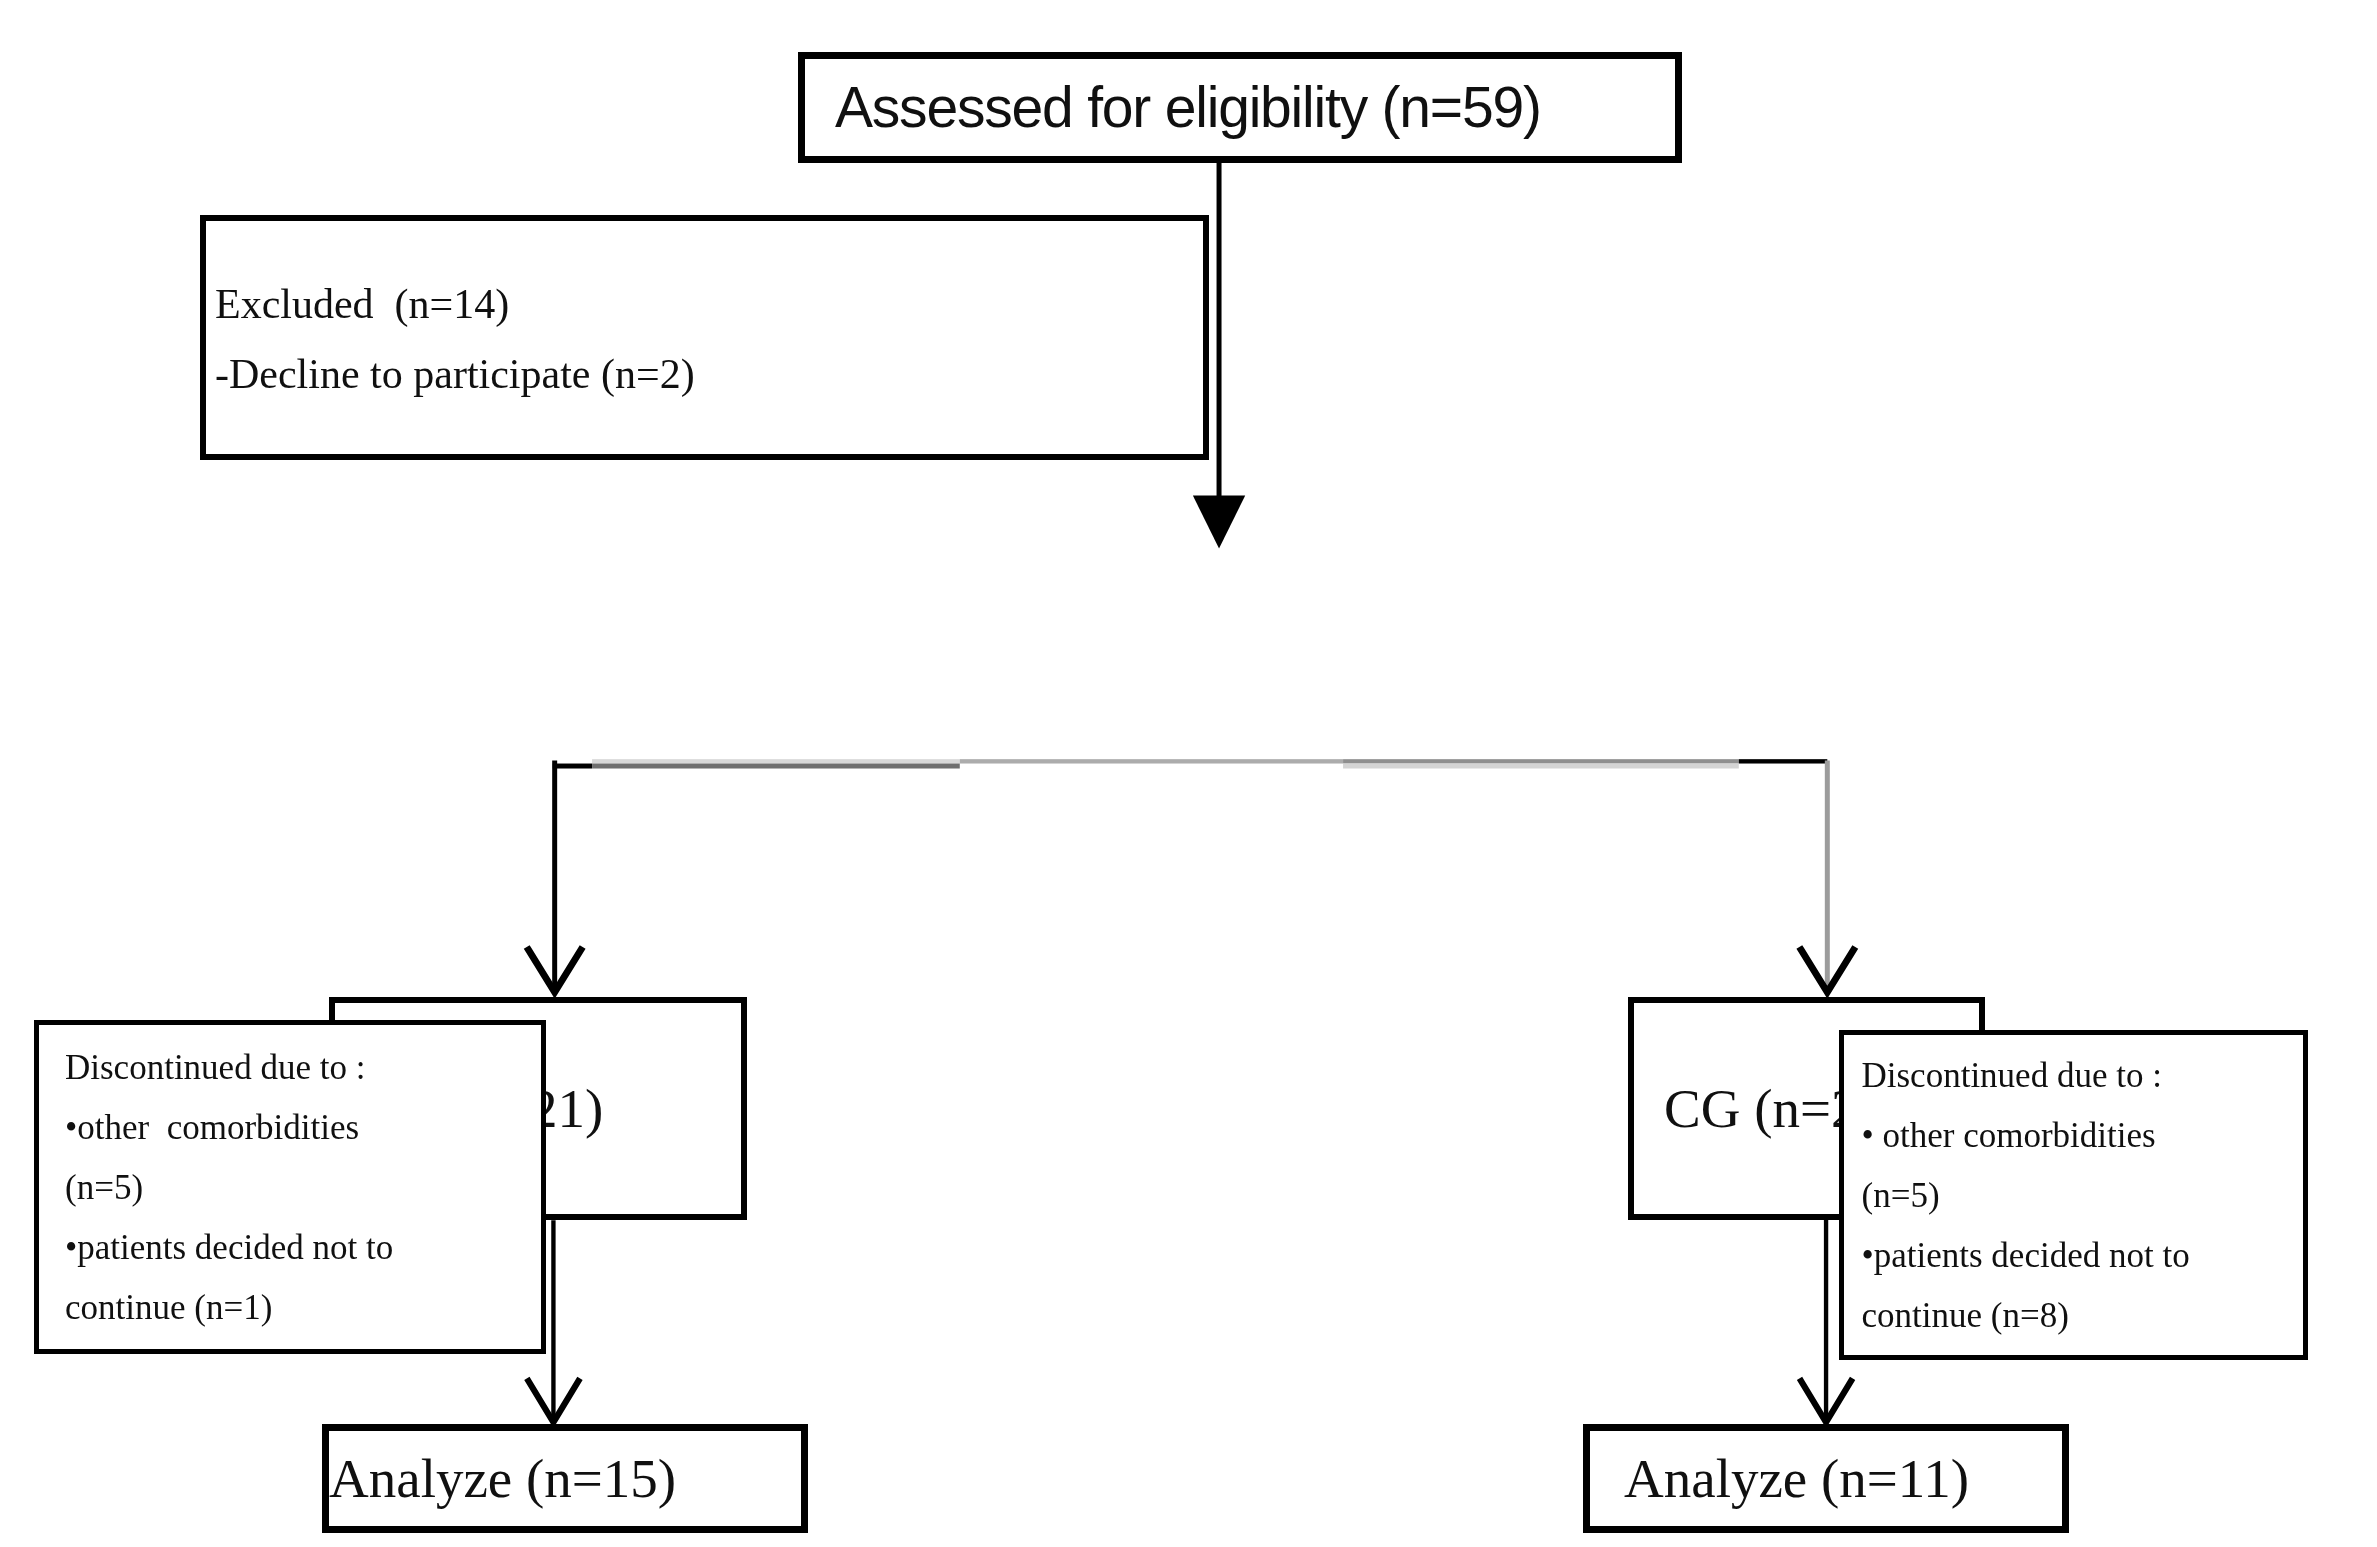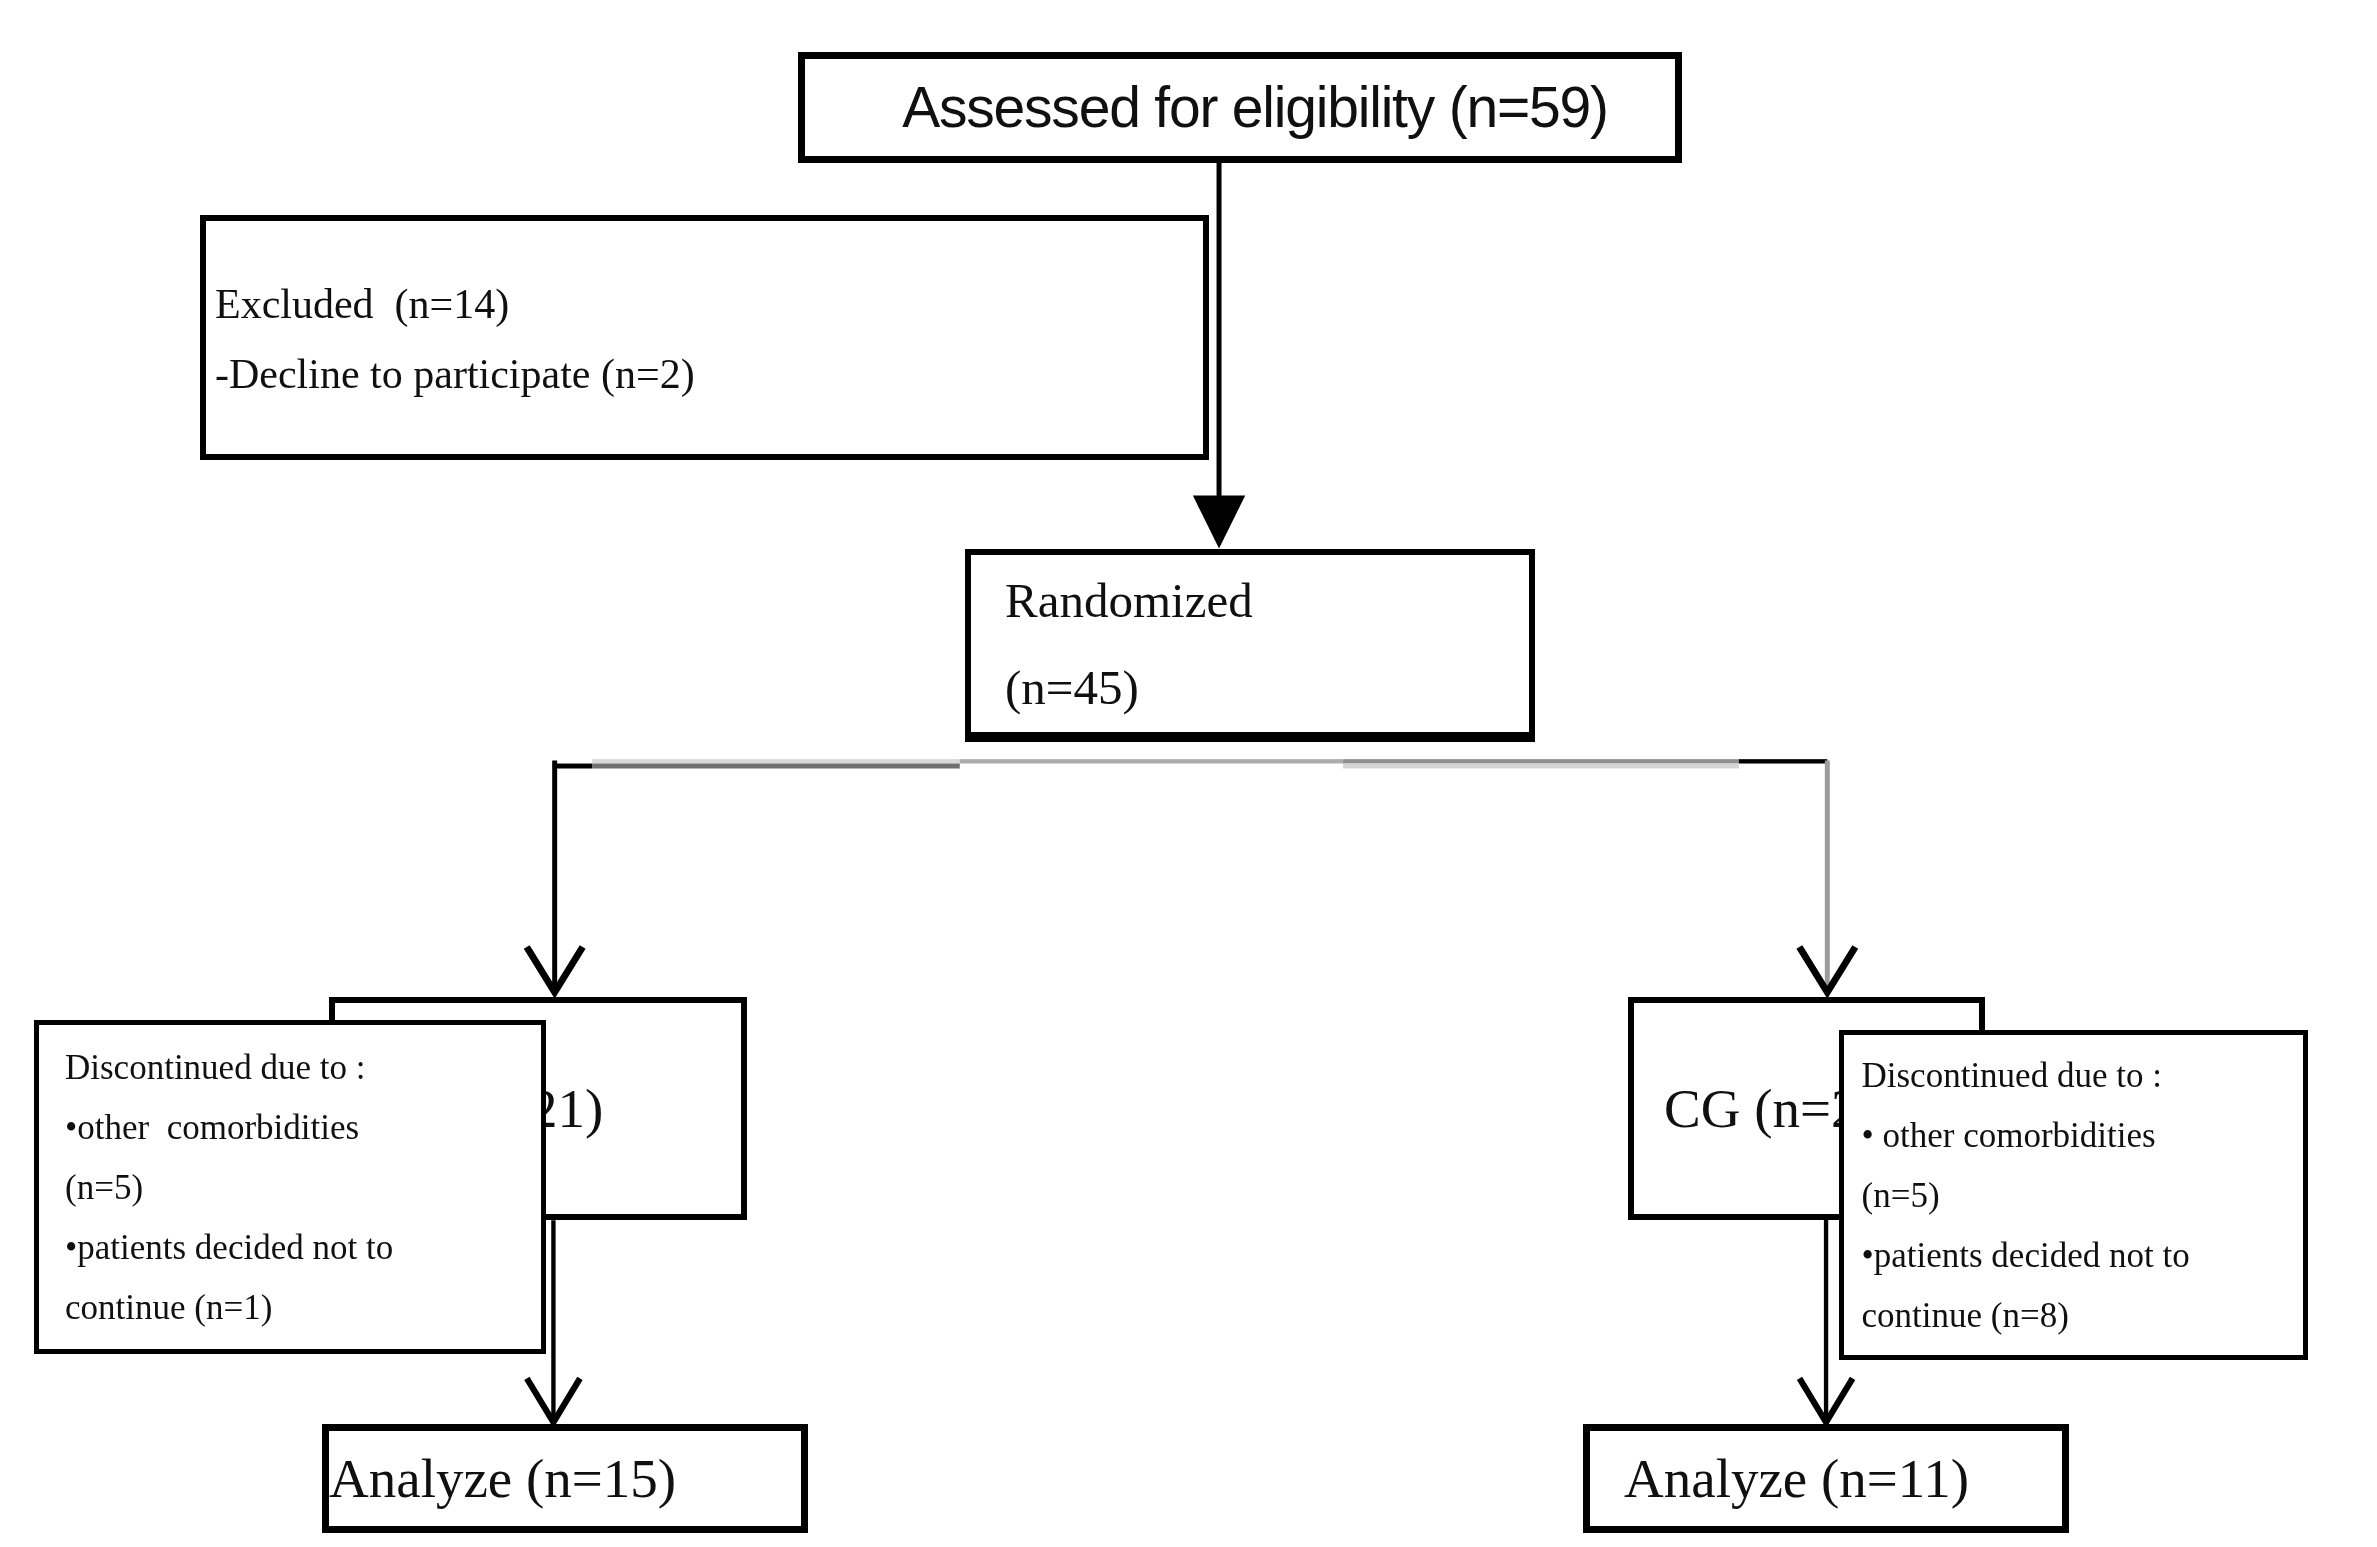"Assessed for eligibility (n=59)" #assessed { align-items: center -> none }
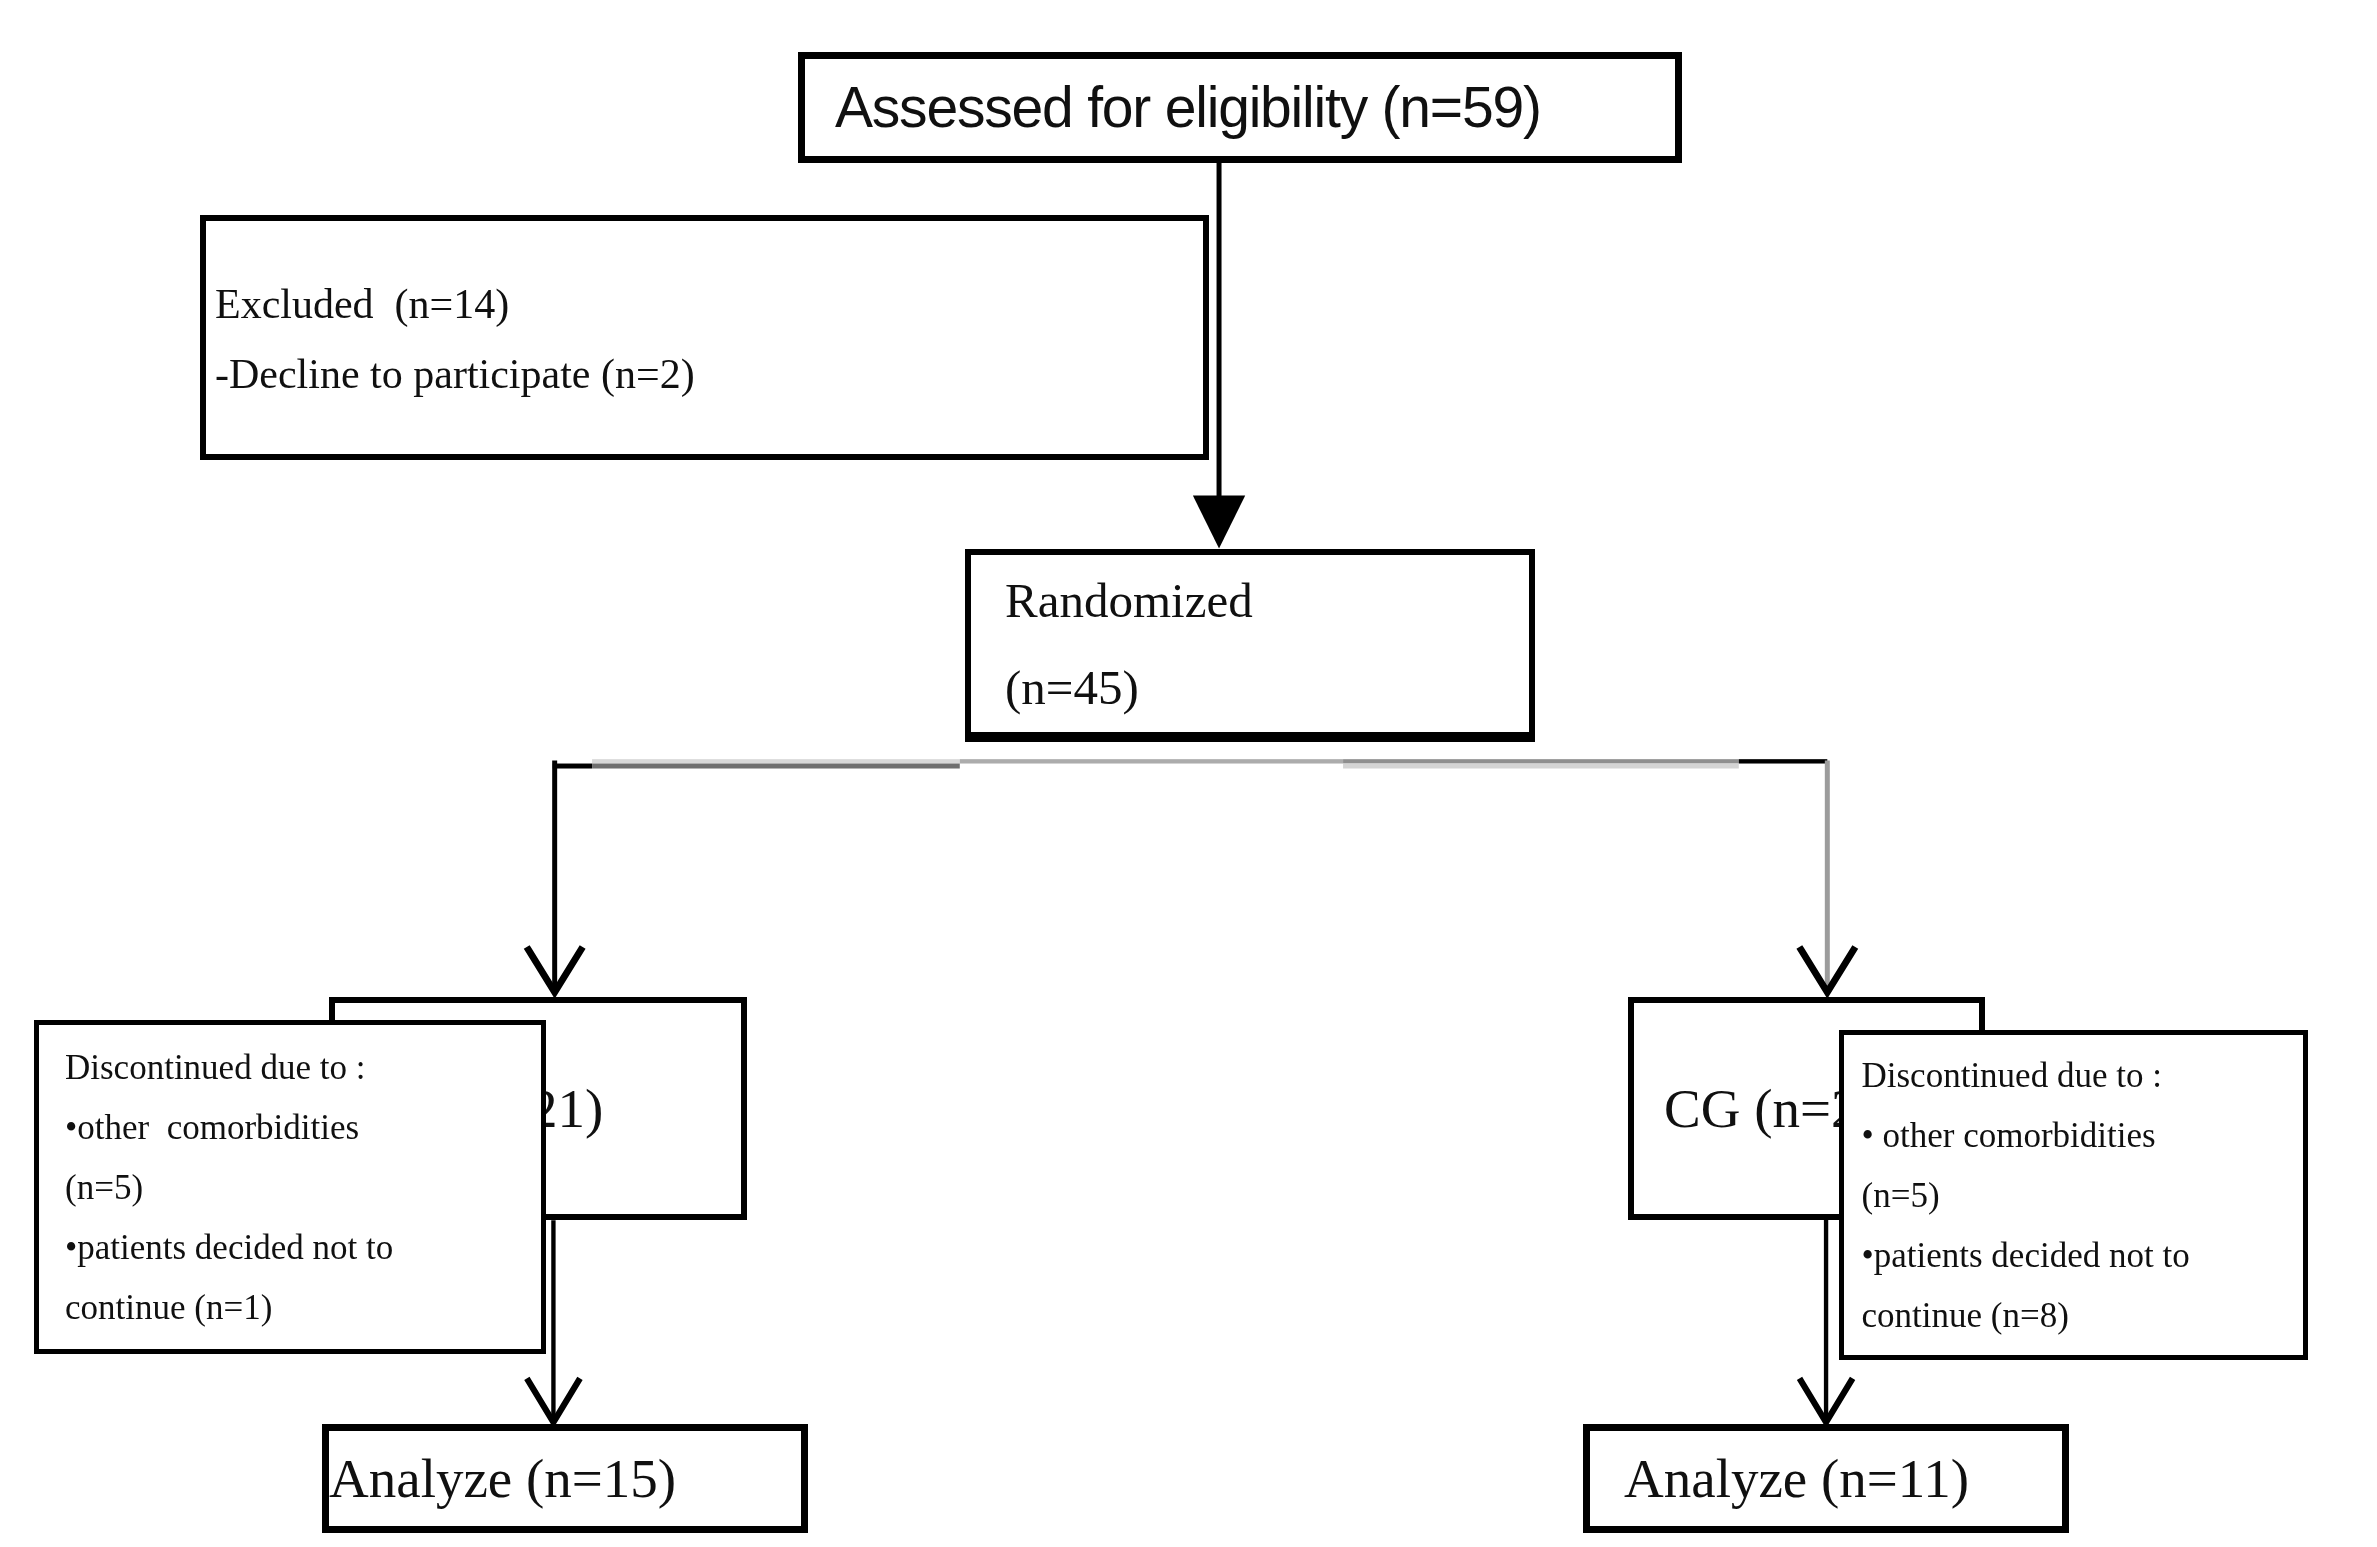"Randomized" div.box { html: <div> <div>Randomized</div> <div>(n=45)</div> </div> -> none }
